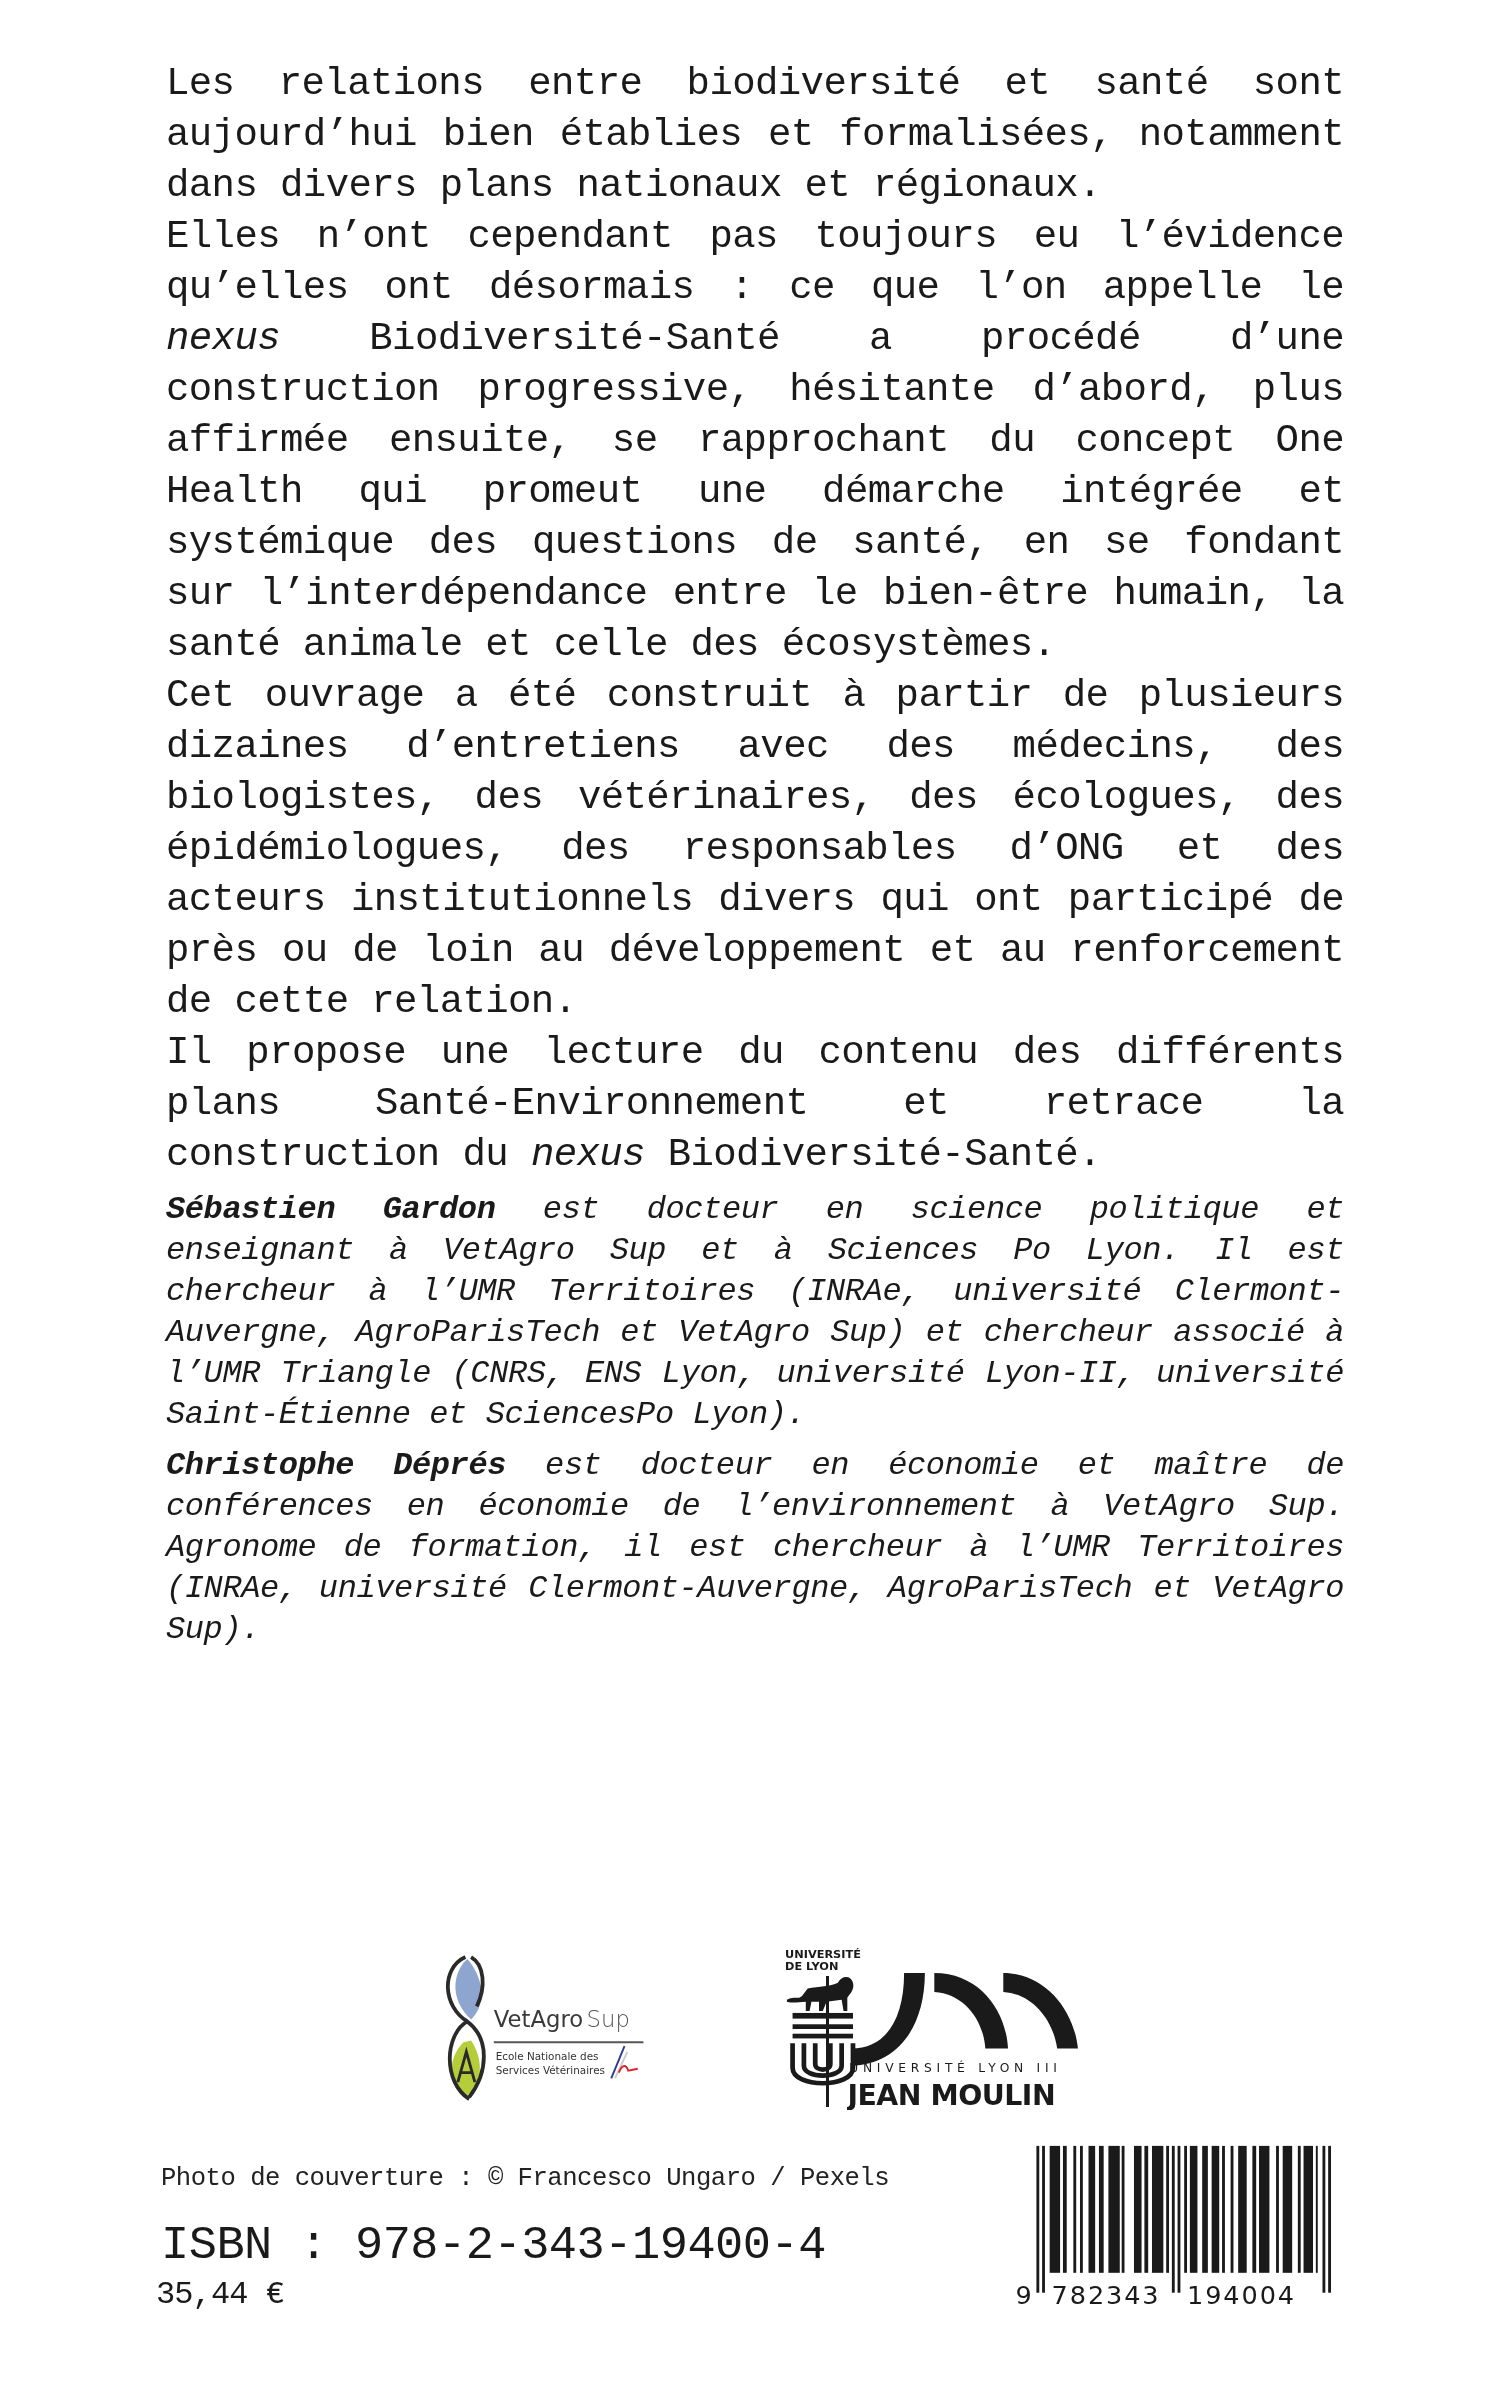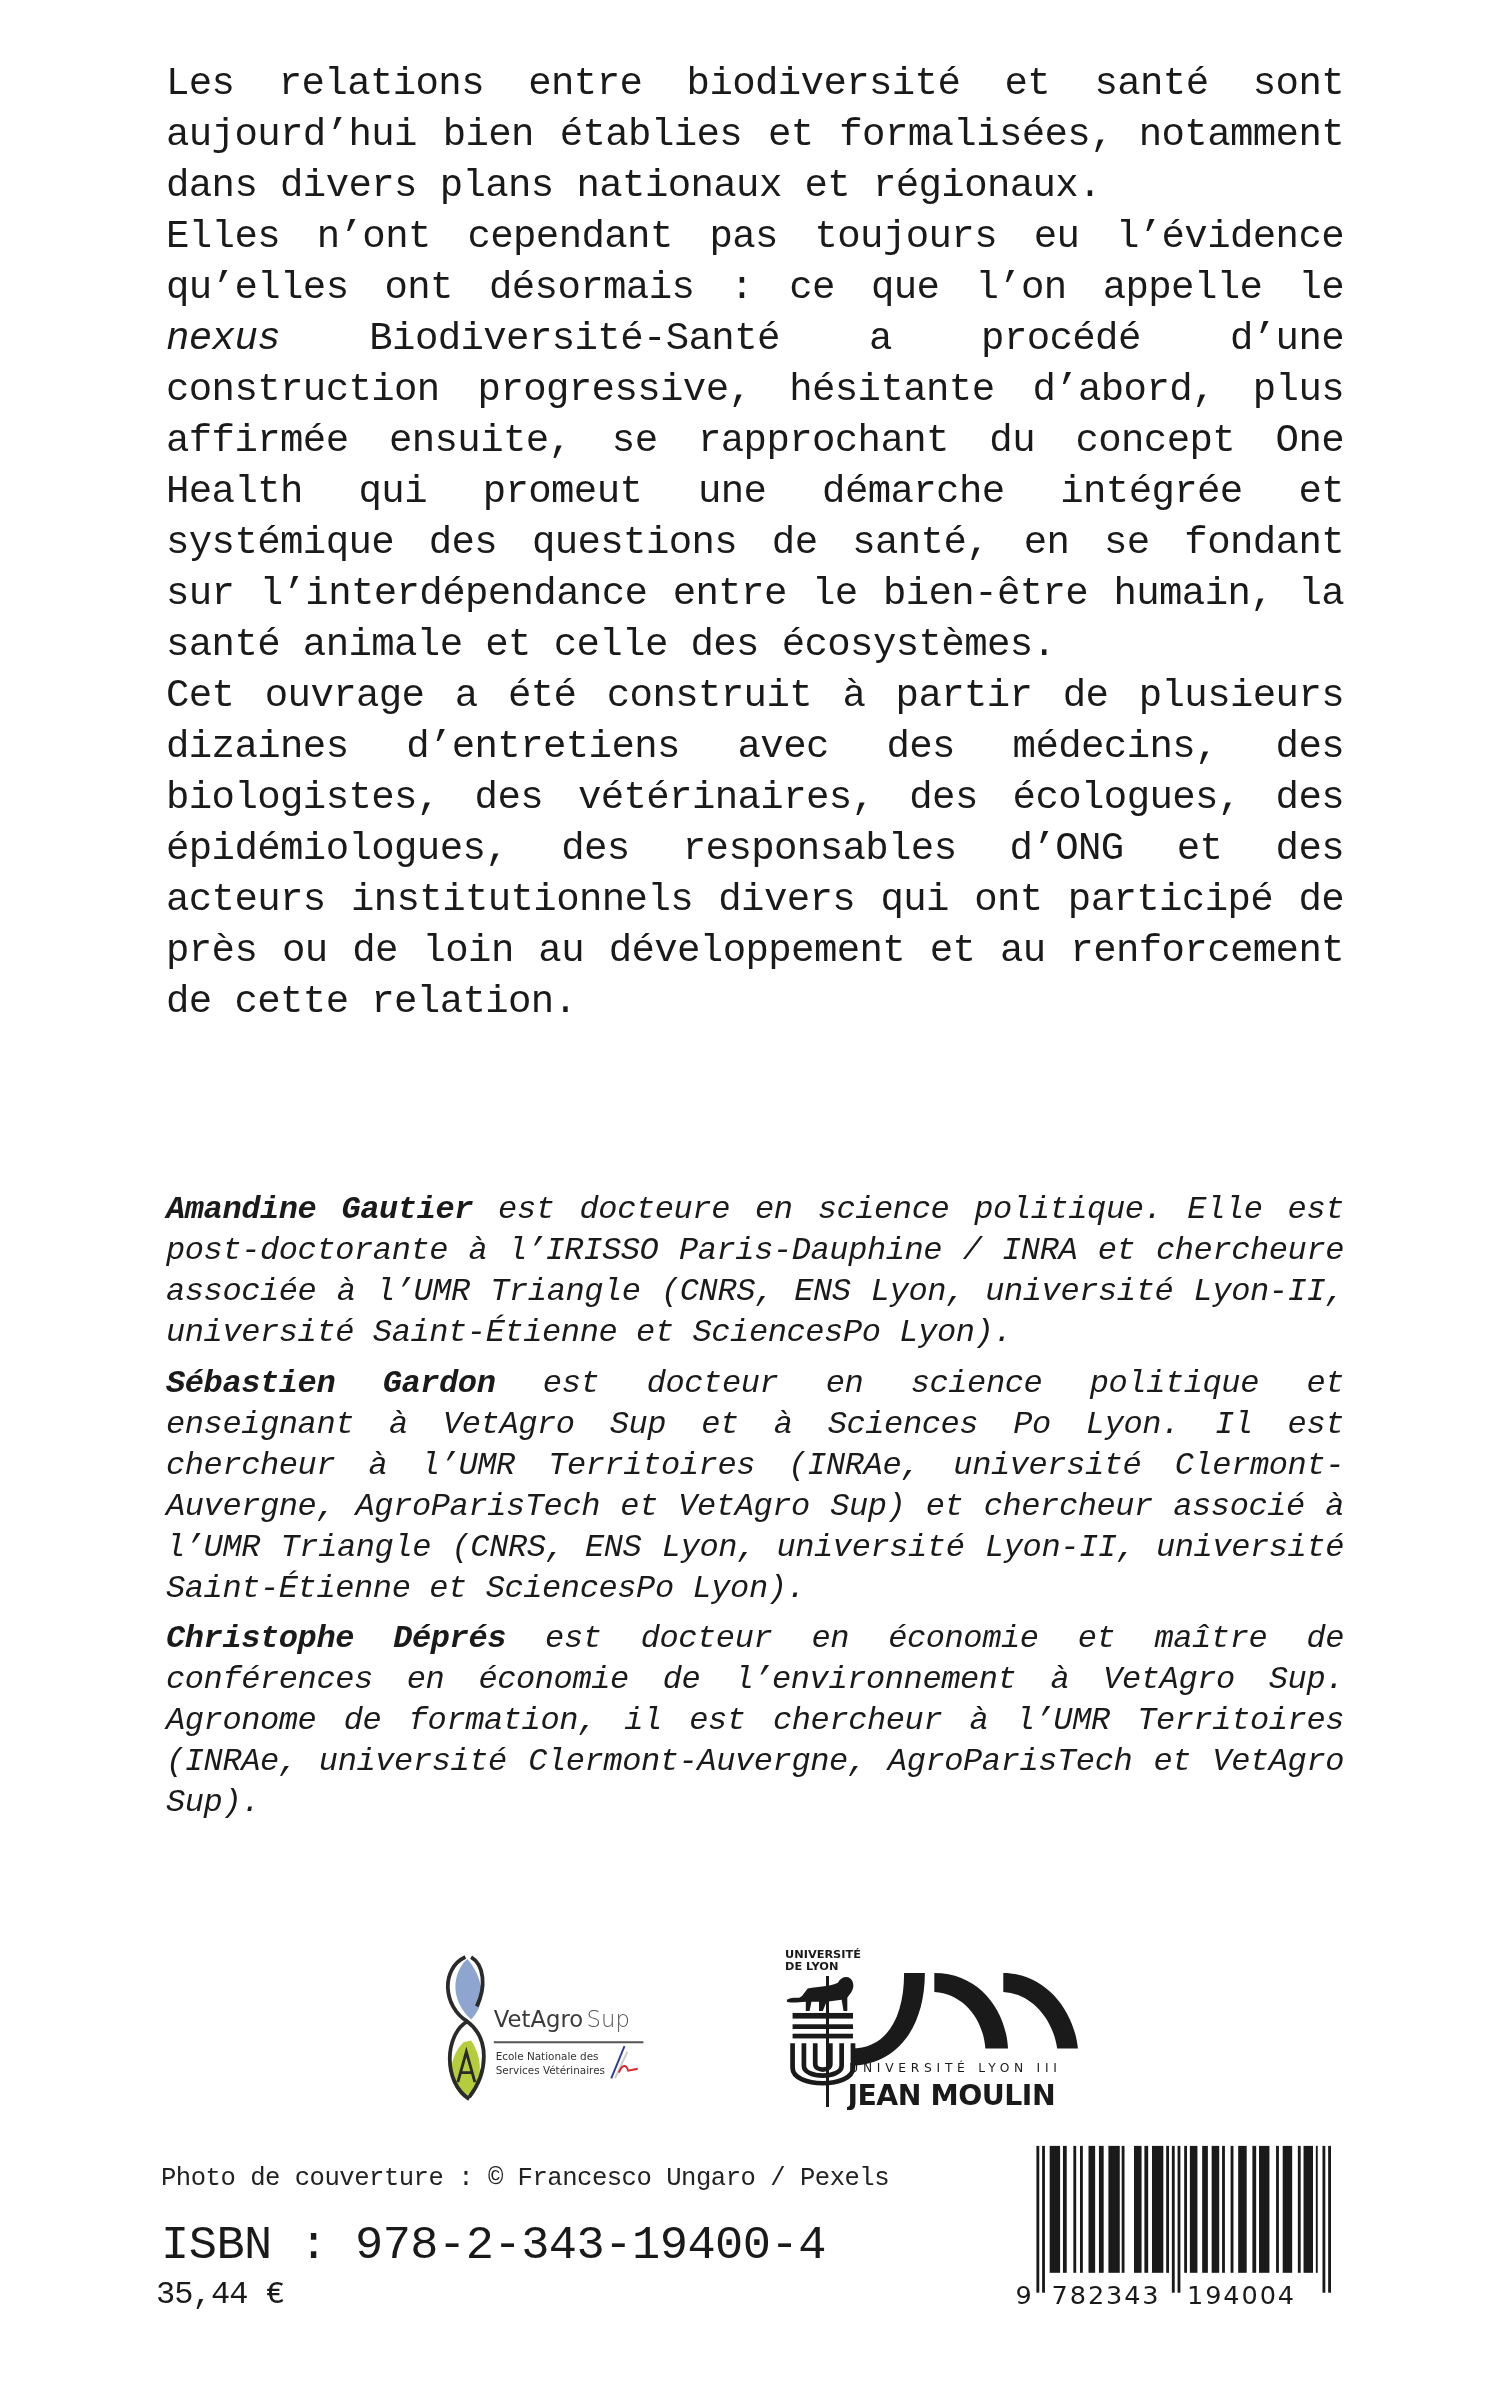"Il propose une lecture du" p { html: none -> <p><span>Il propose une lecture du contenu des différents plans Santé-Environnement et retrace la construction du </span><em>nexus</em><span> Biodiversité-Santé.</span></p> }
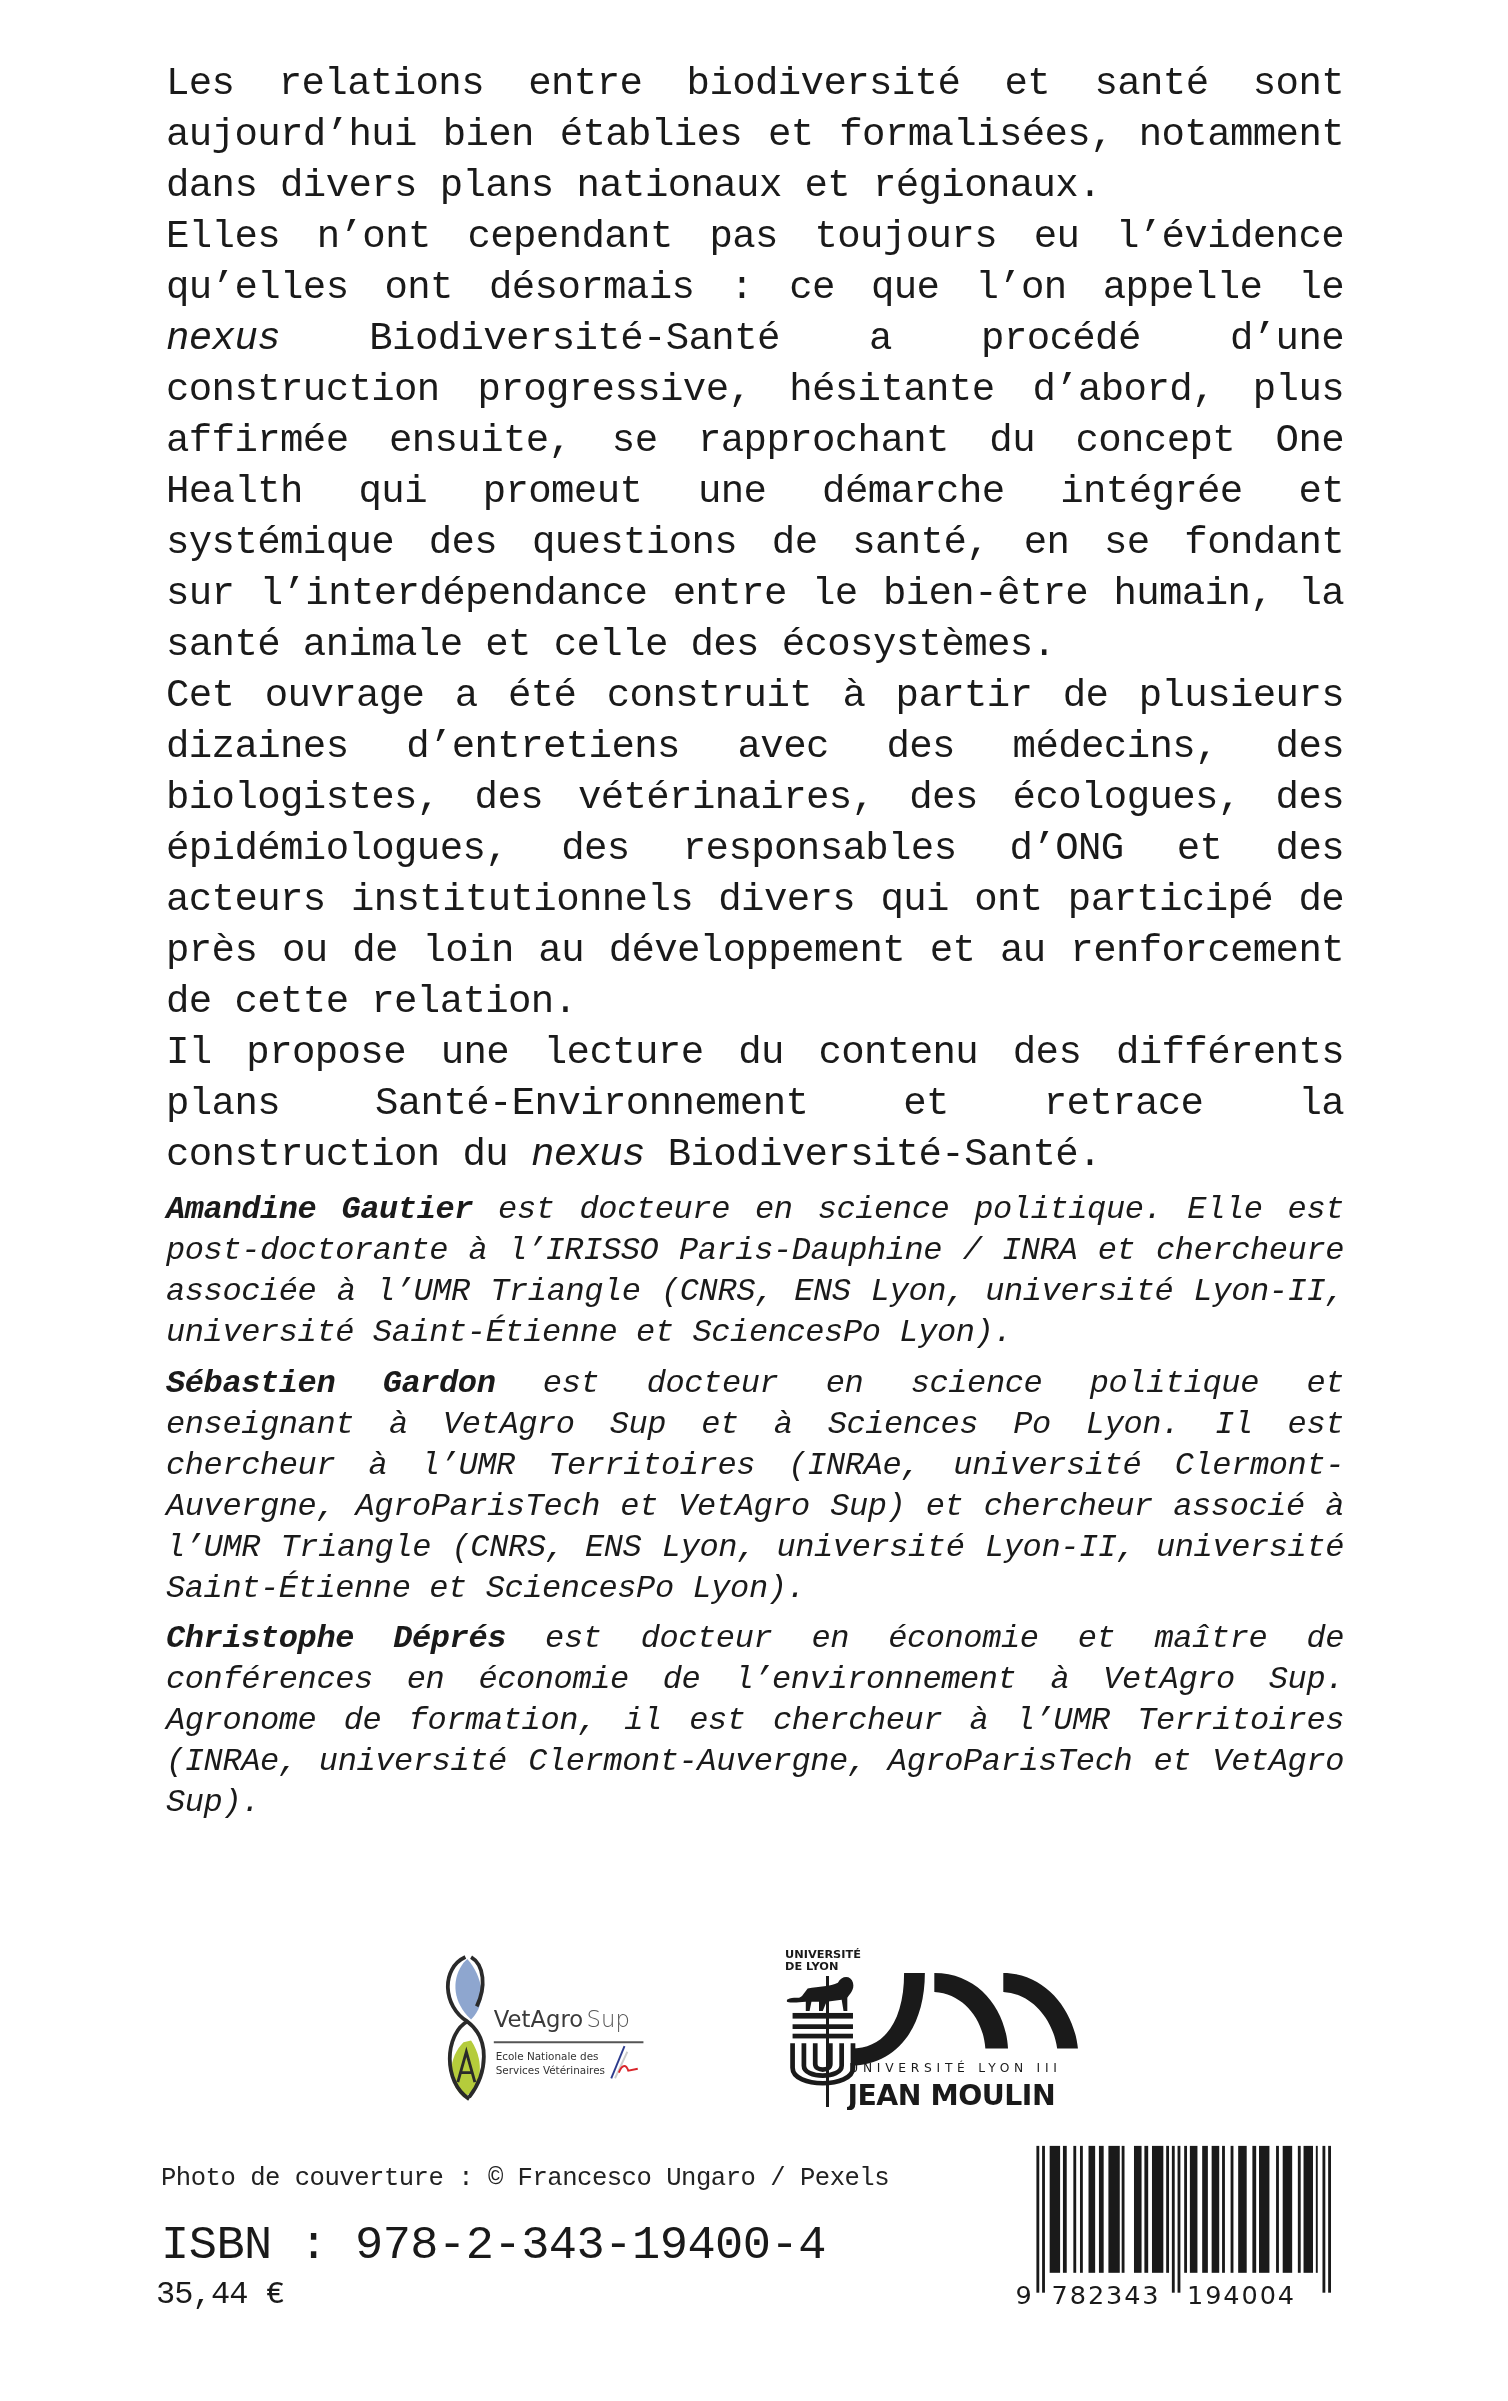"Amandine Gautier est docteure en" p { html: <p><b>Amandine Gautier</b><span> est docteure en science politique. Elle est post-doctorante à l’IRISSO Paris-Dauphine / INRA et chercheure associée à l’UMR Triangle (CNRS, ENS Lyon, université Lyon-II, université Saint-Étienne et SciencesPo Lyon).</span></p> -> none }
